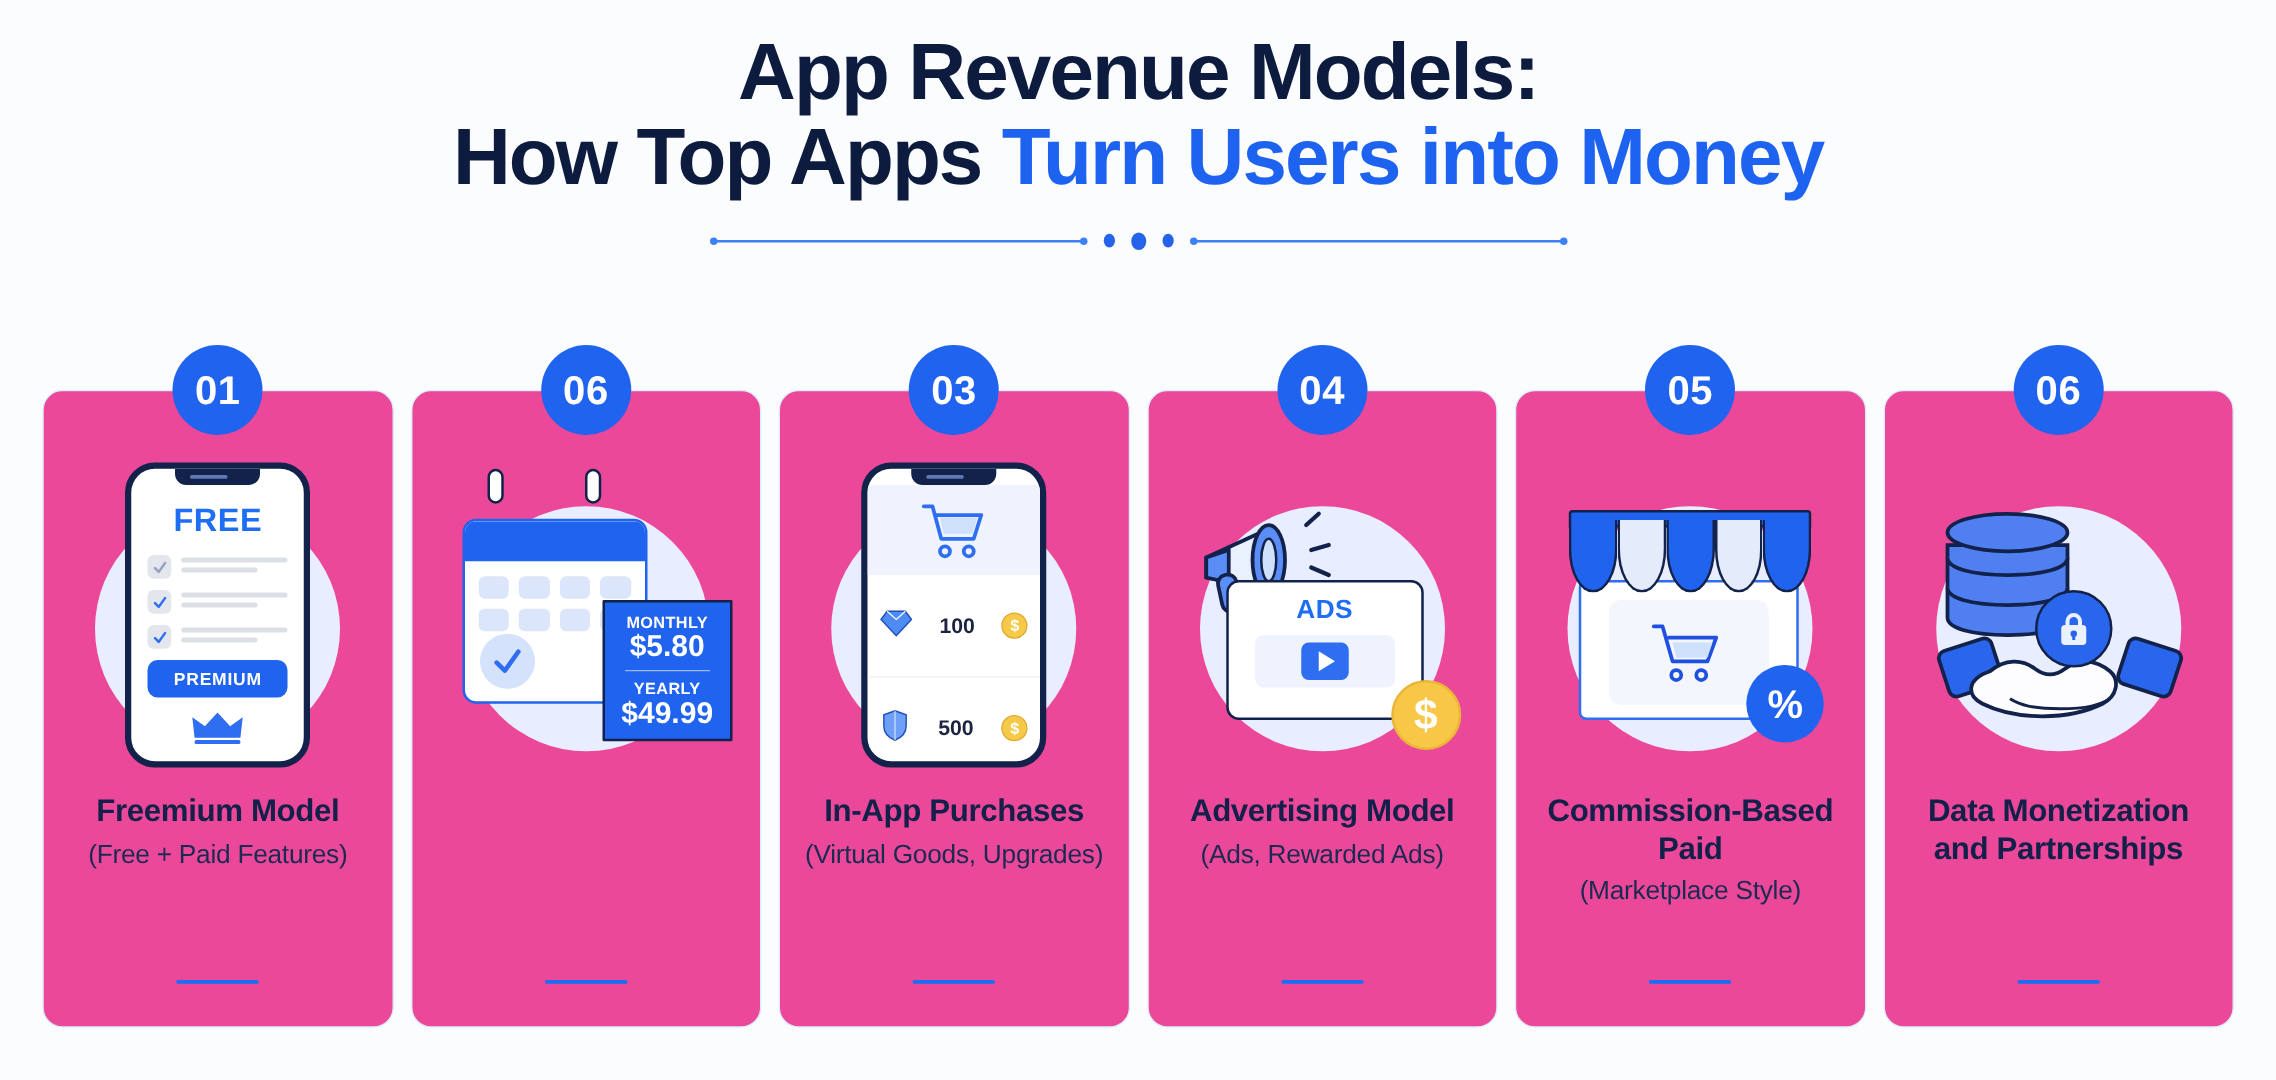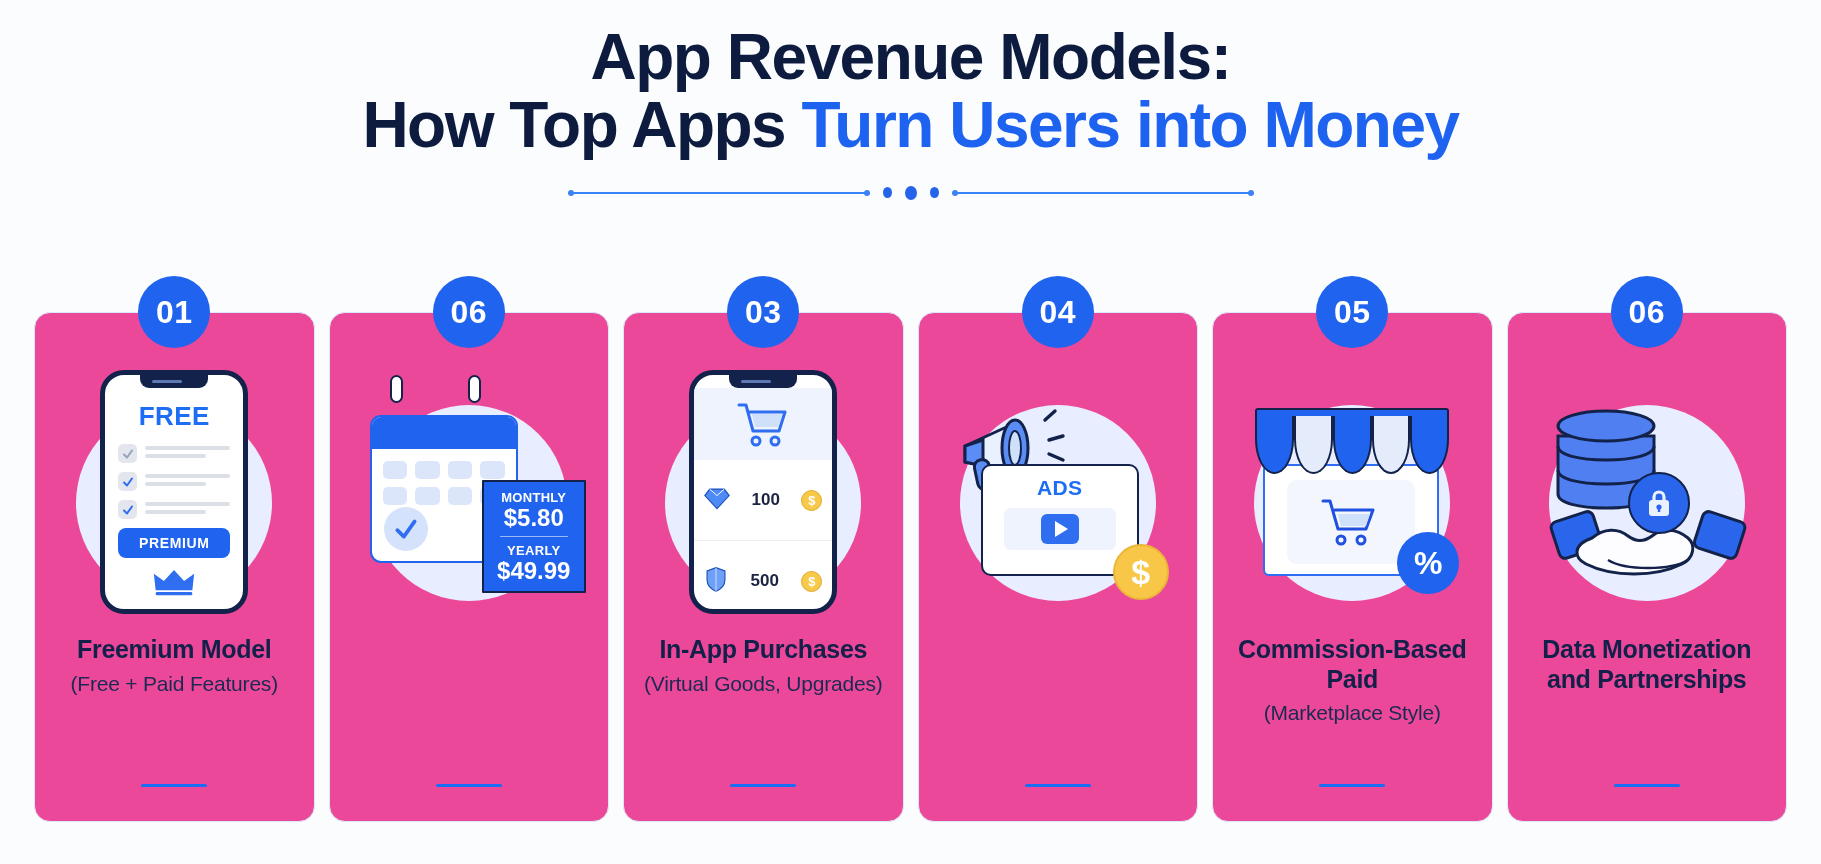"Advertising Model" div.caption { html: none -> <div> <div>Advertising Model</div> <div>(Ads, Rewarded Ads)</div> </div> }
